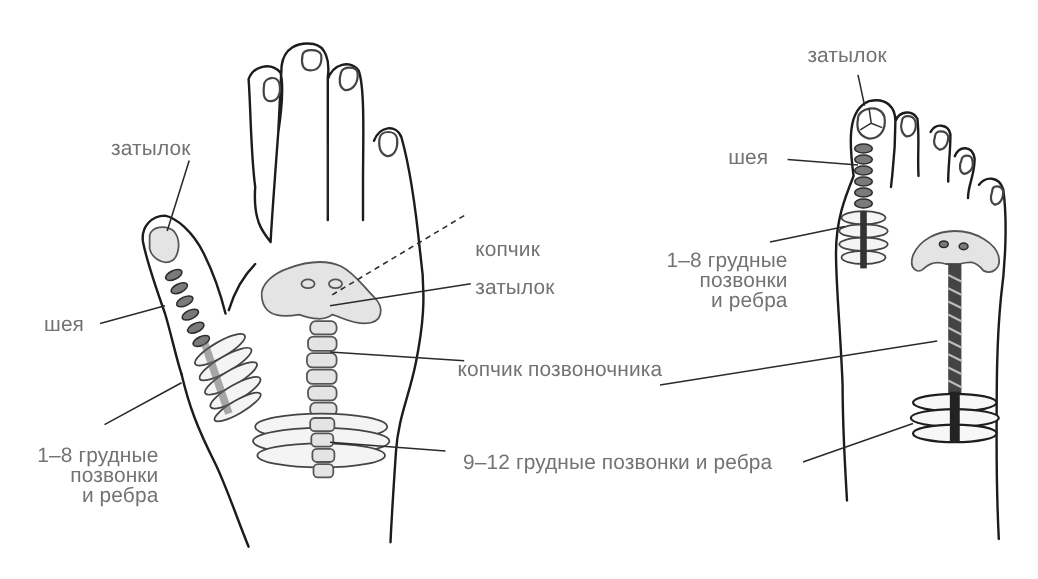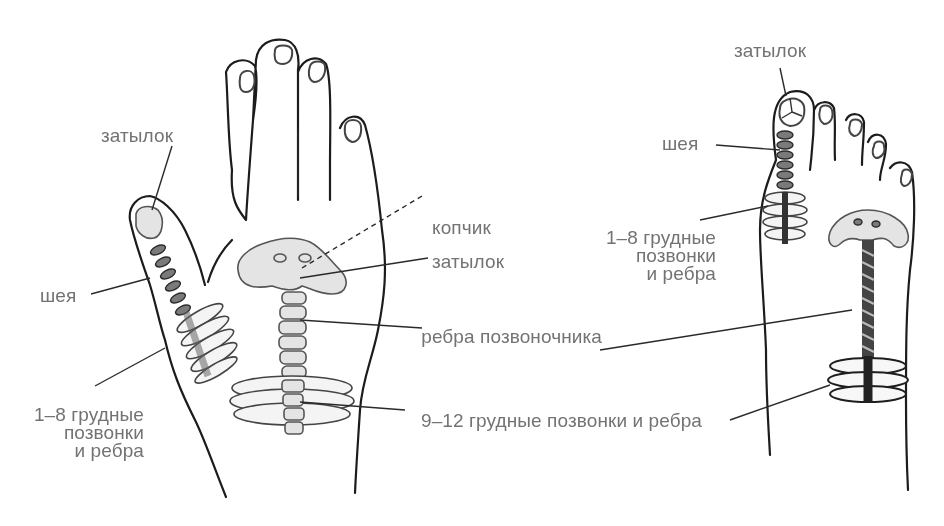"ребра позвоночника" span { text: ребра -> копчик }
